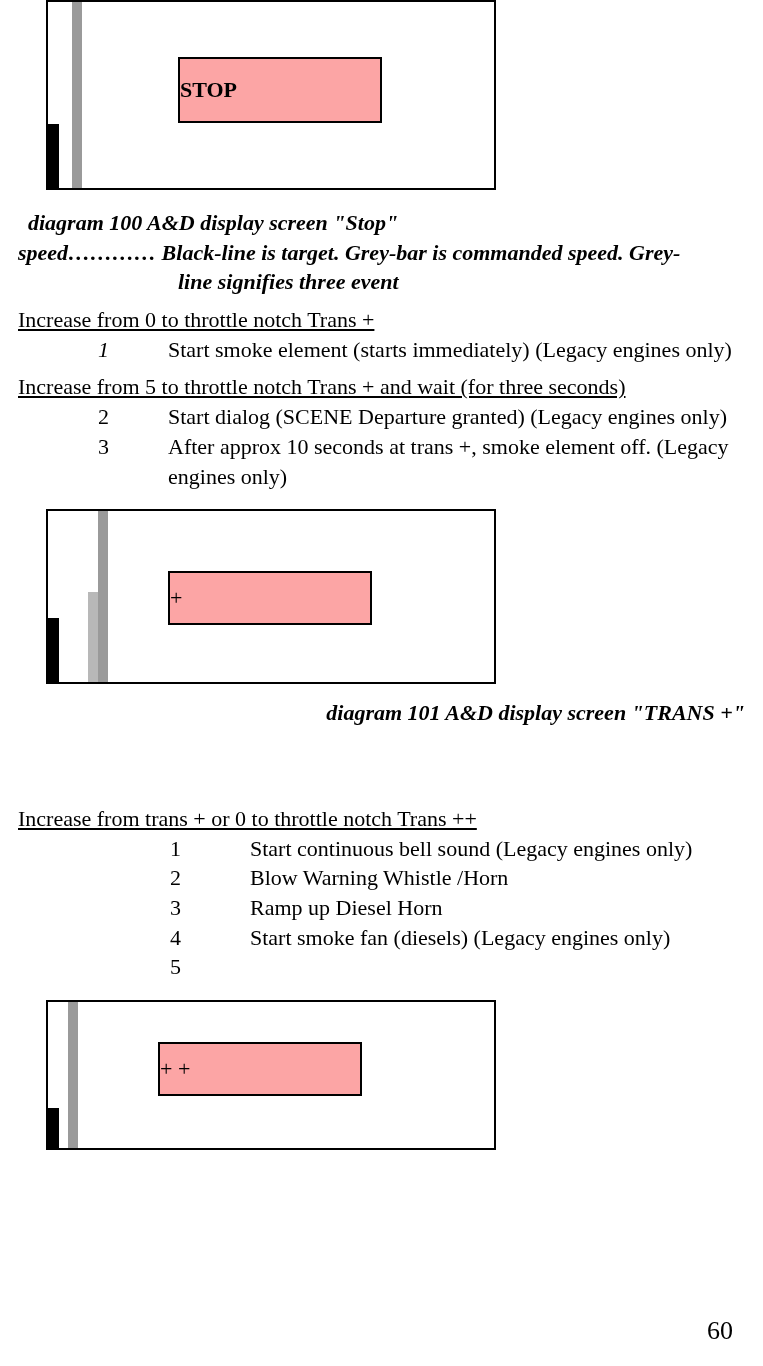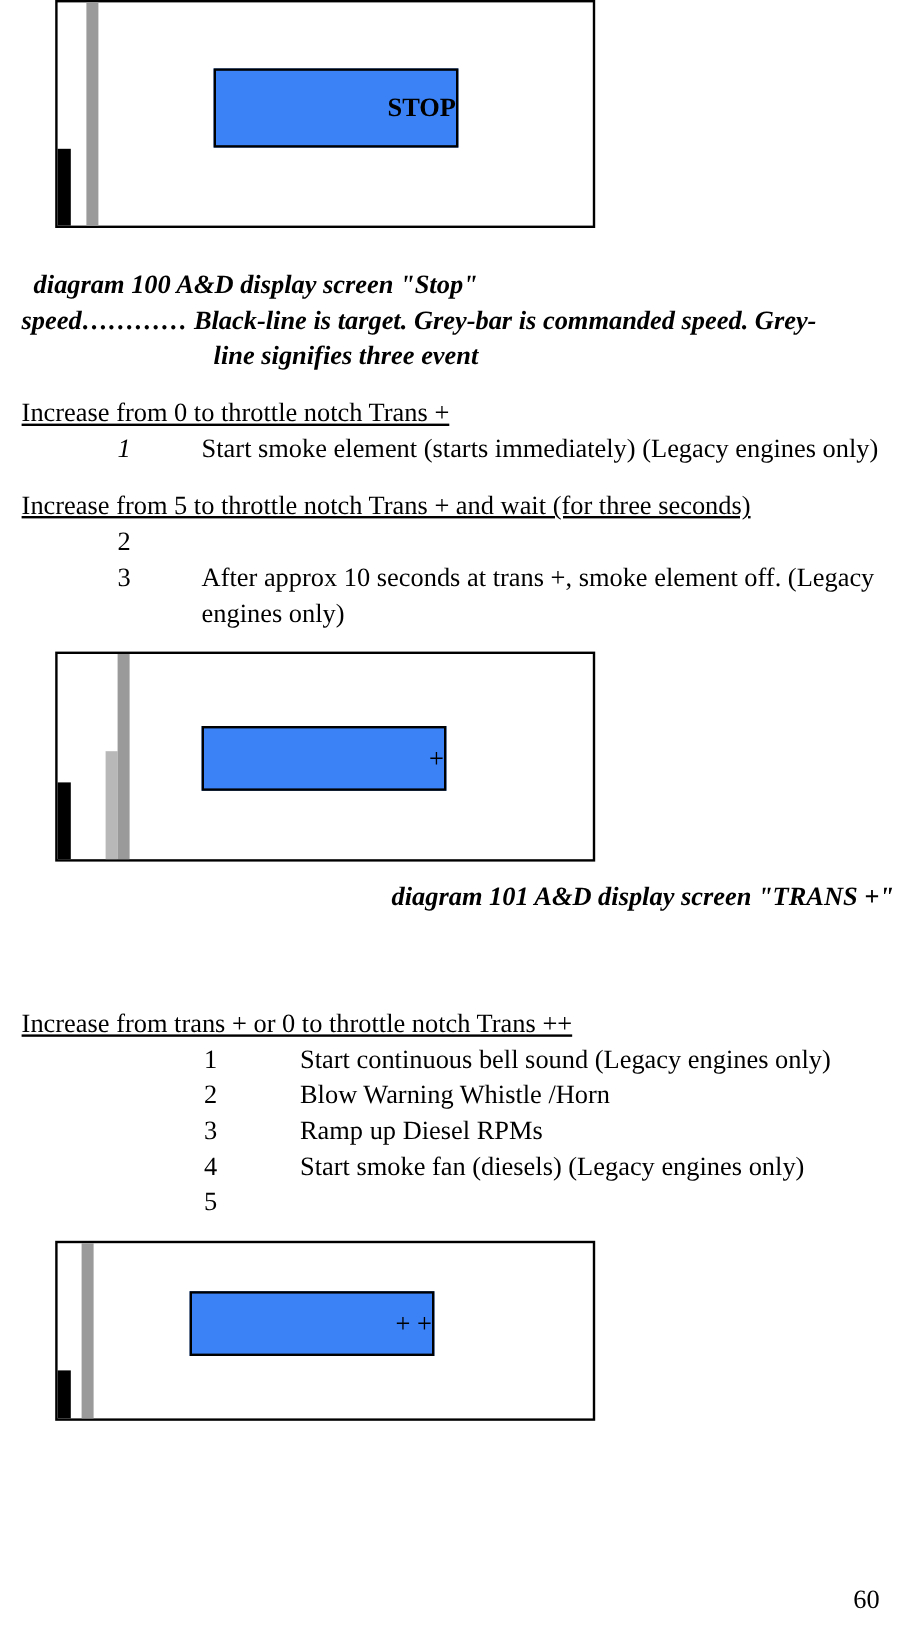"STOP" .inner-label { background: #3b82f6 -> #fca5a5; justify-content: flex-end -> flex-start }
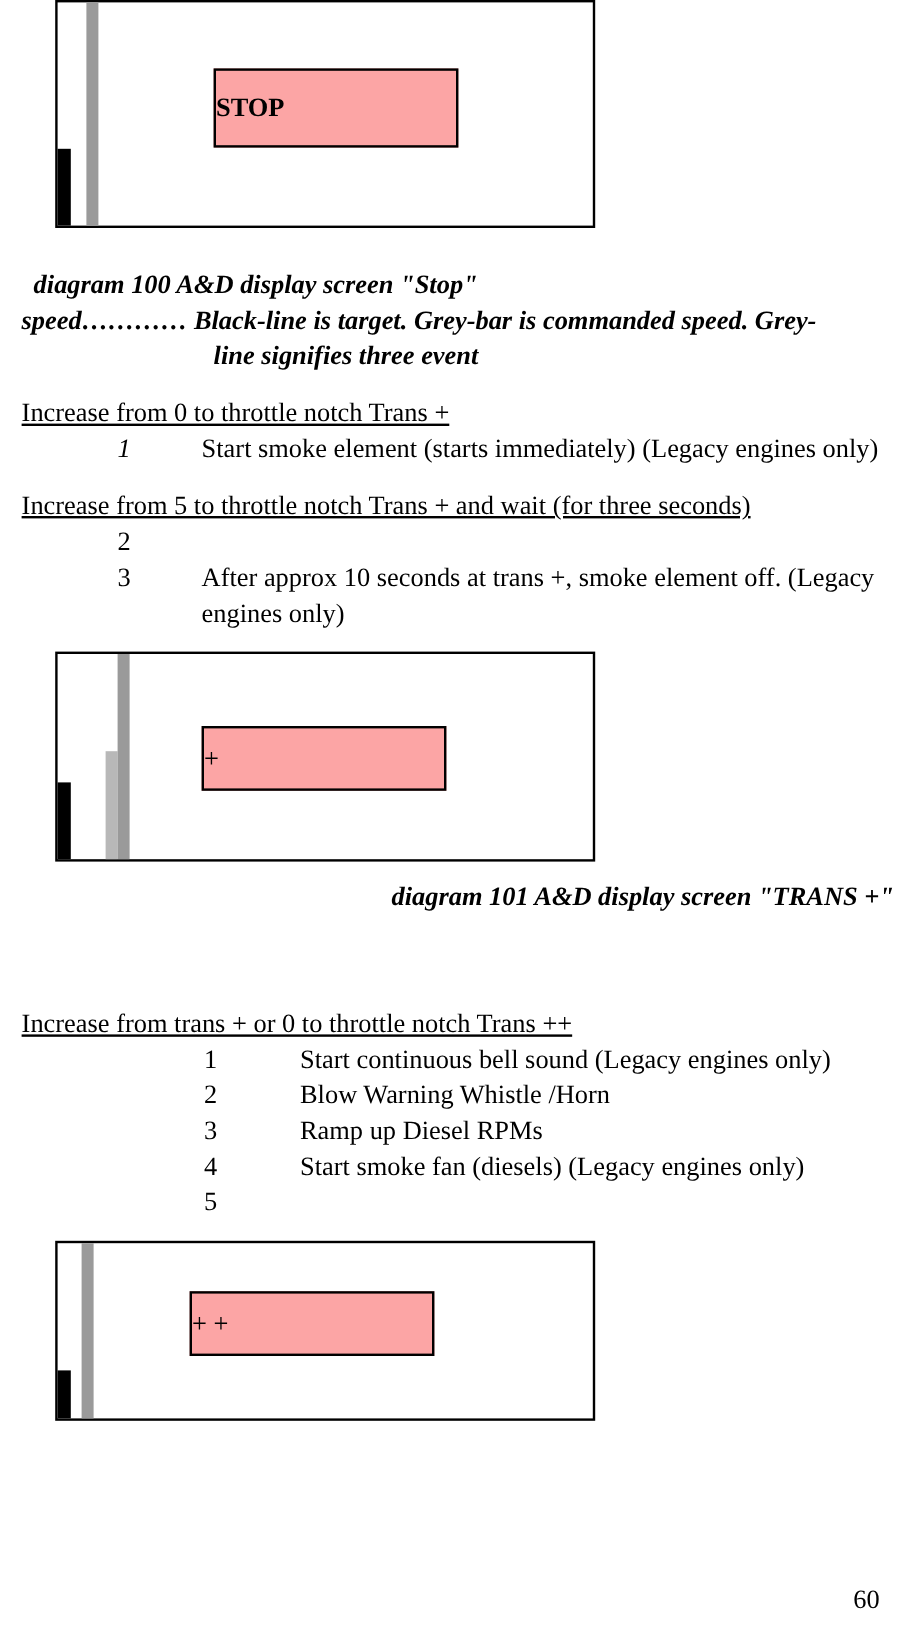"diagram 100 A&D display screen" .caption { margin-top: 32px -> 18px }
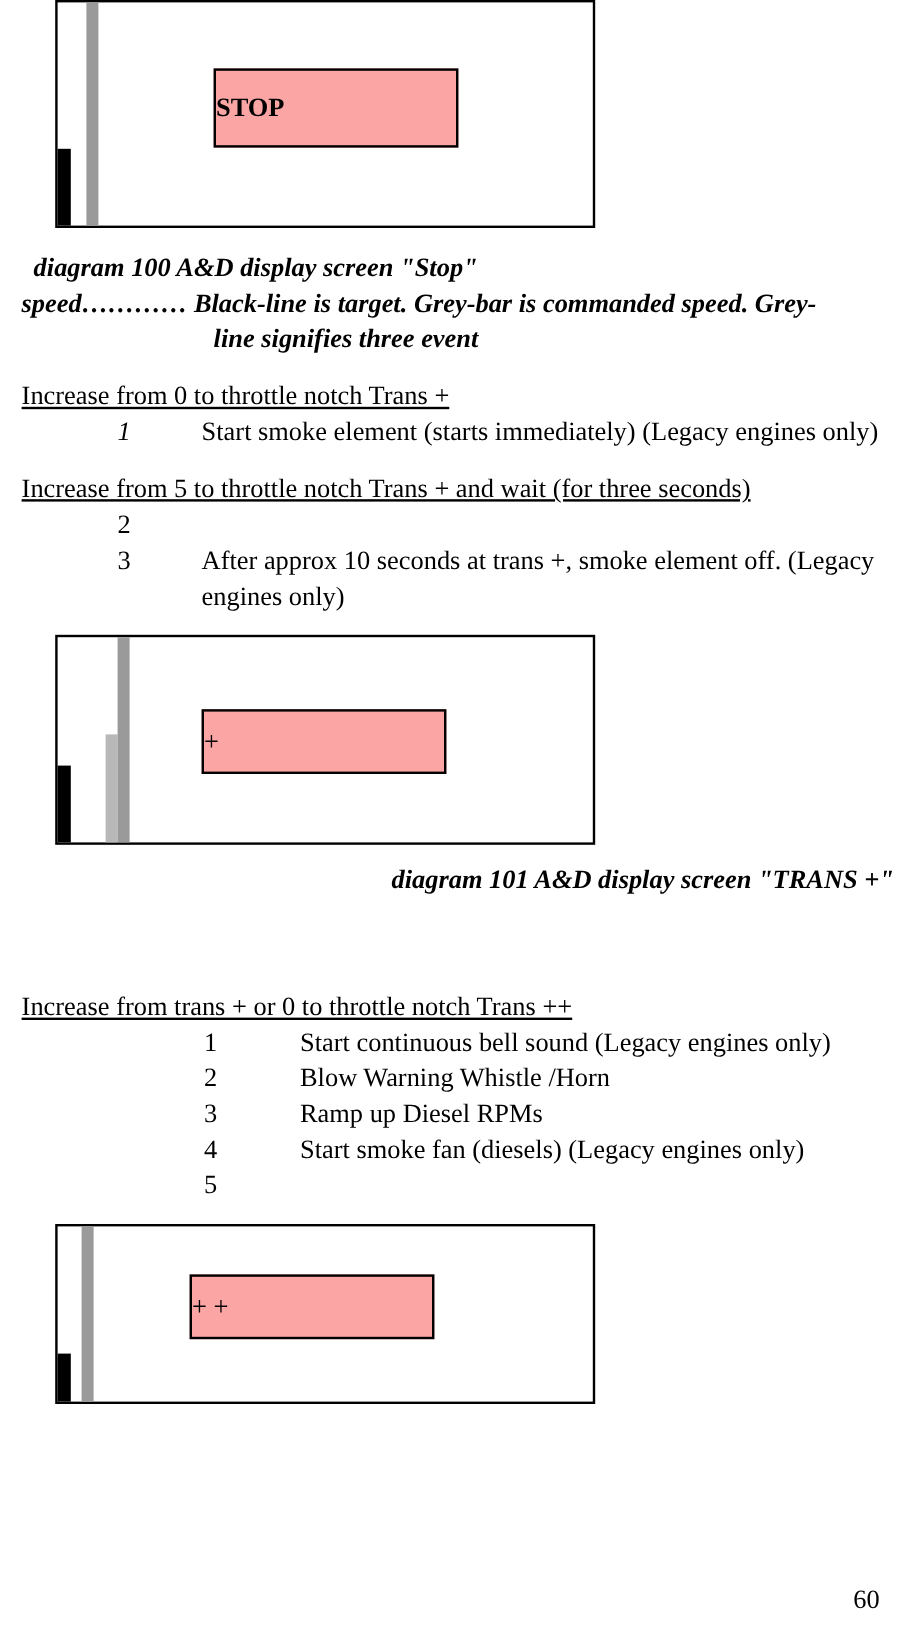"Increase from 0 to throttle" .section-heading { margin-top: 18px -> 8px }
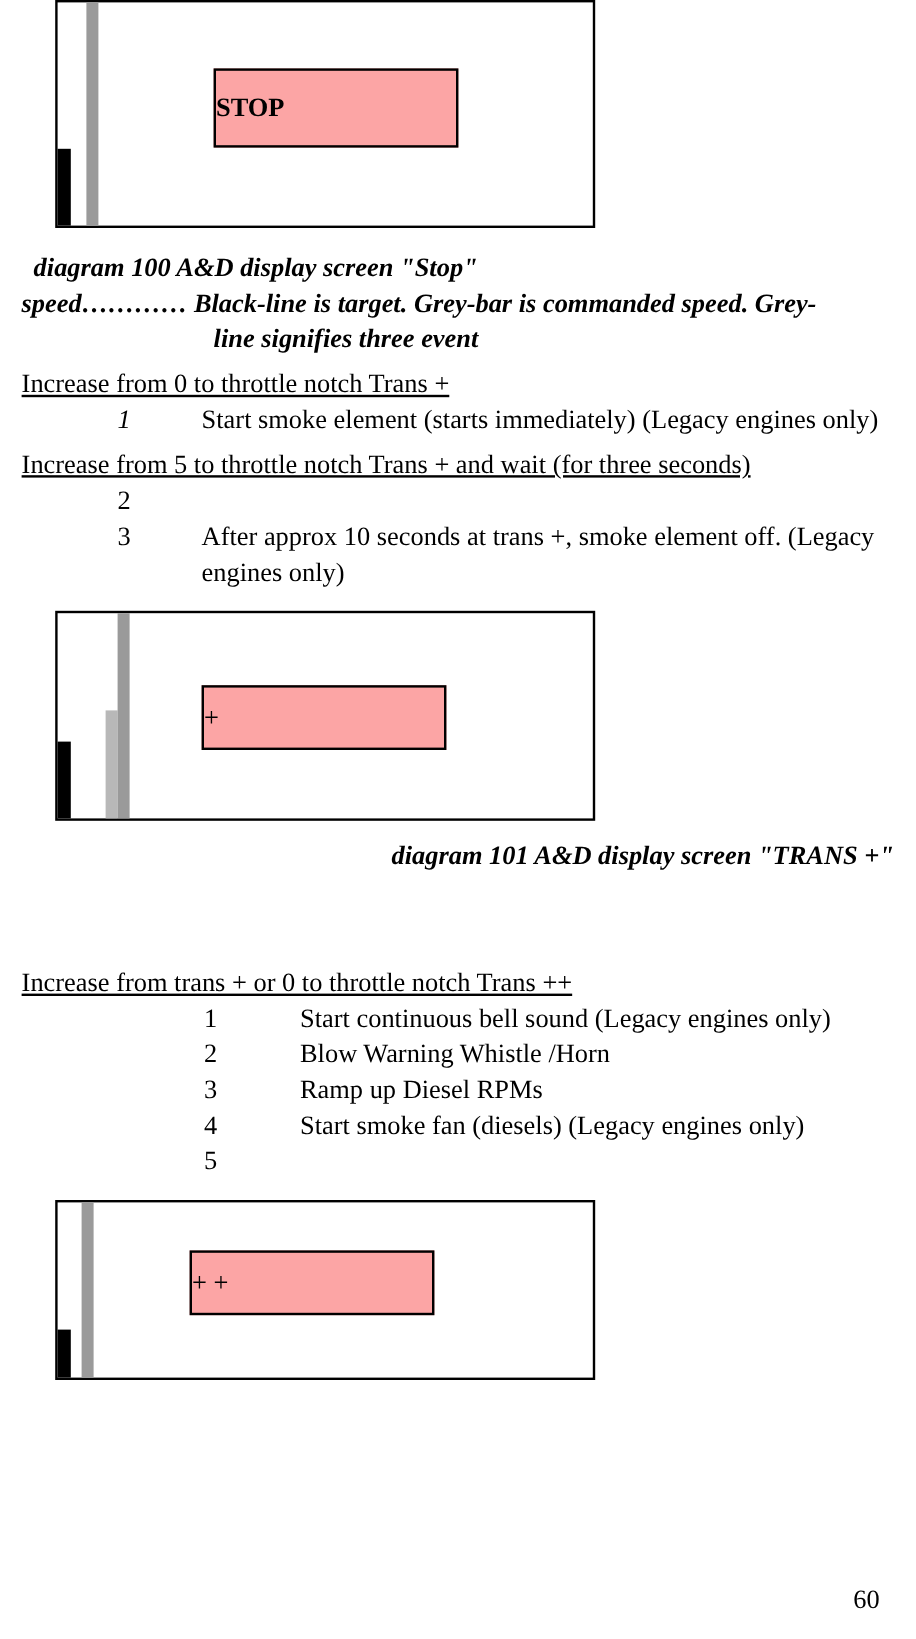"Start dialog (SCENE Departure granted)" div.txt { html: none -> <div>Start dialog (SCENE Departure granted) (Legacy engines only)</div> }
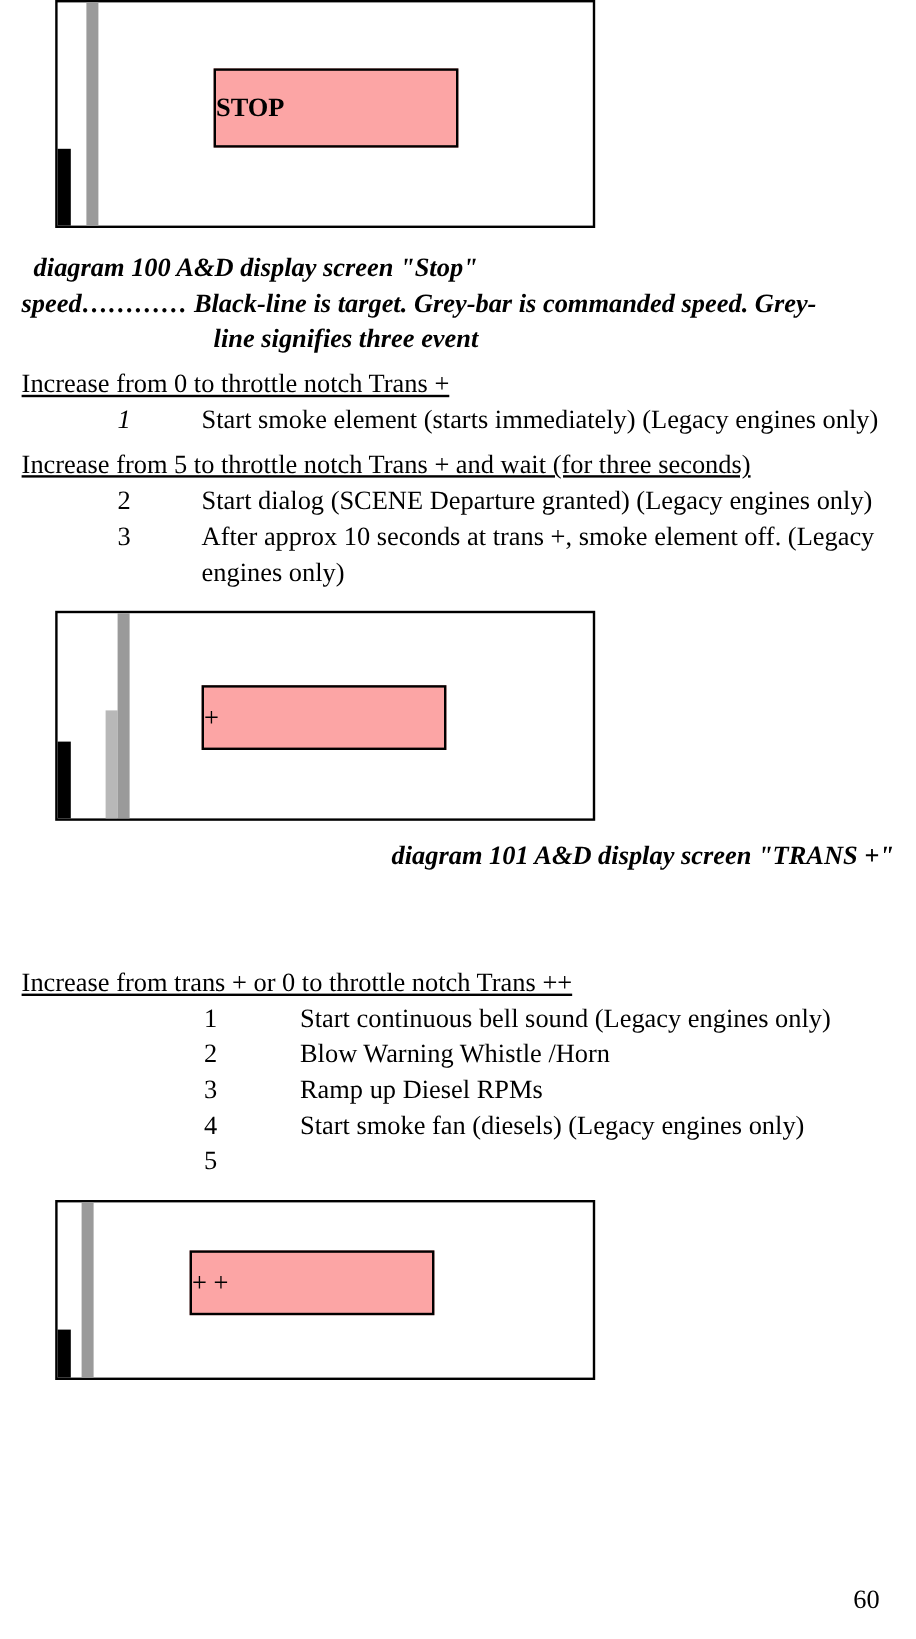"Ramp up Diesel RPMs" div.txt { text: RPMs -> Horn }
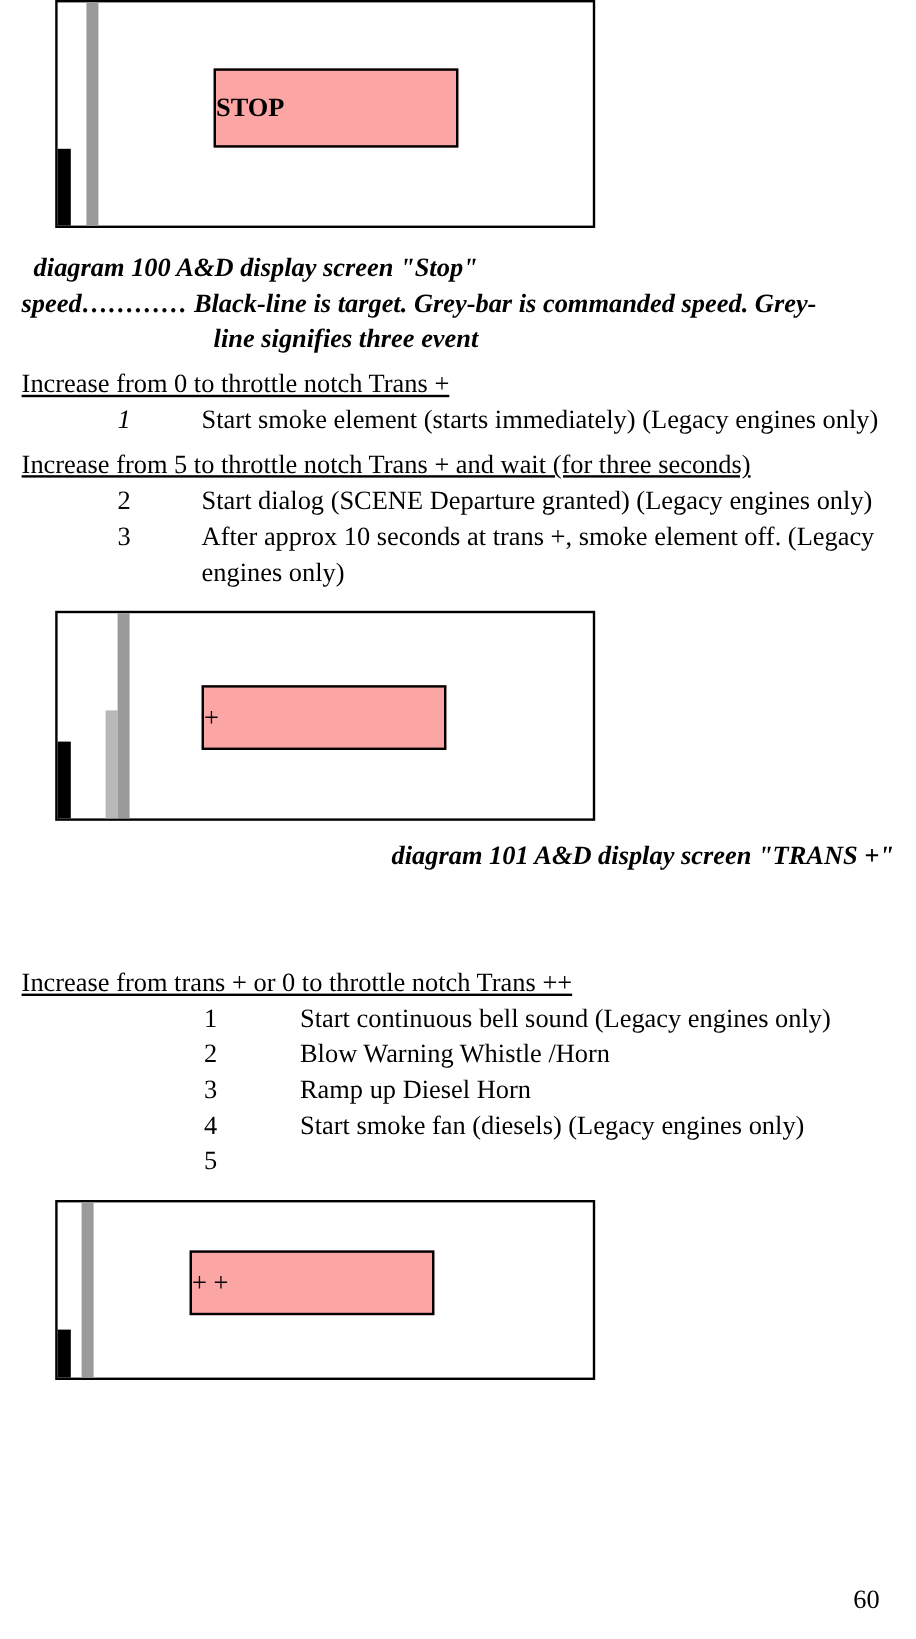"60" .page-number { font-size: 22px -> 26px }
